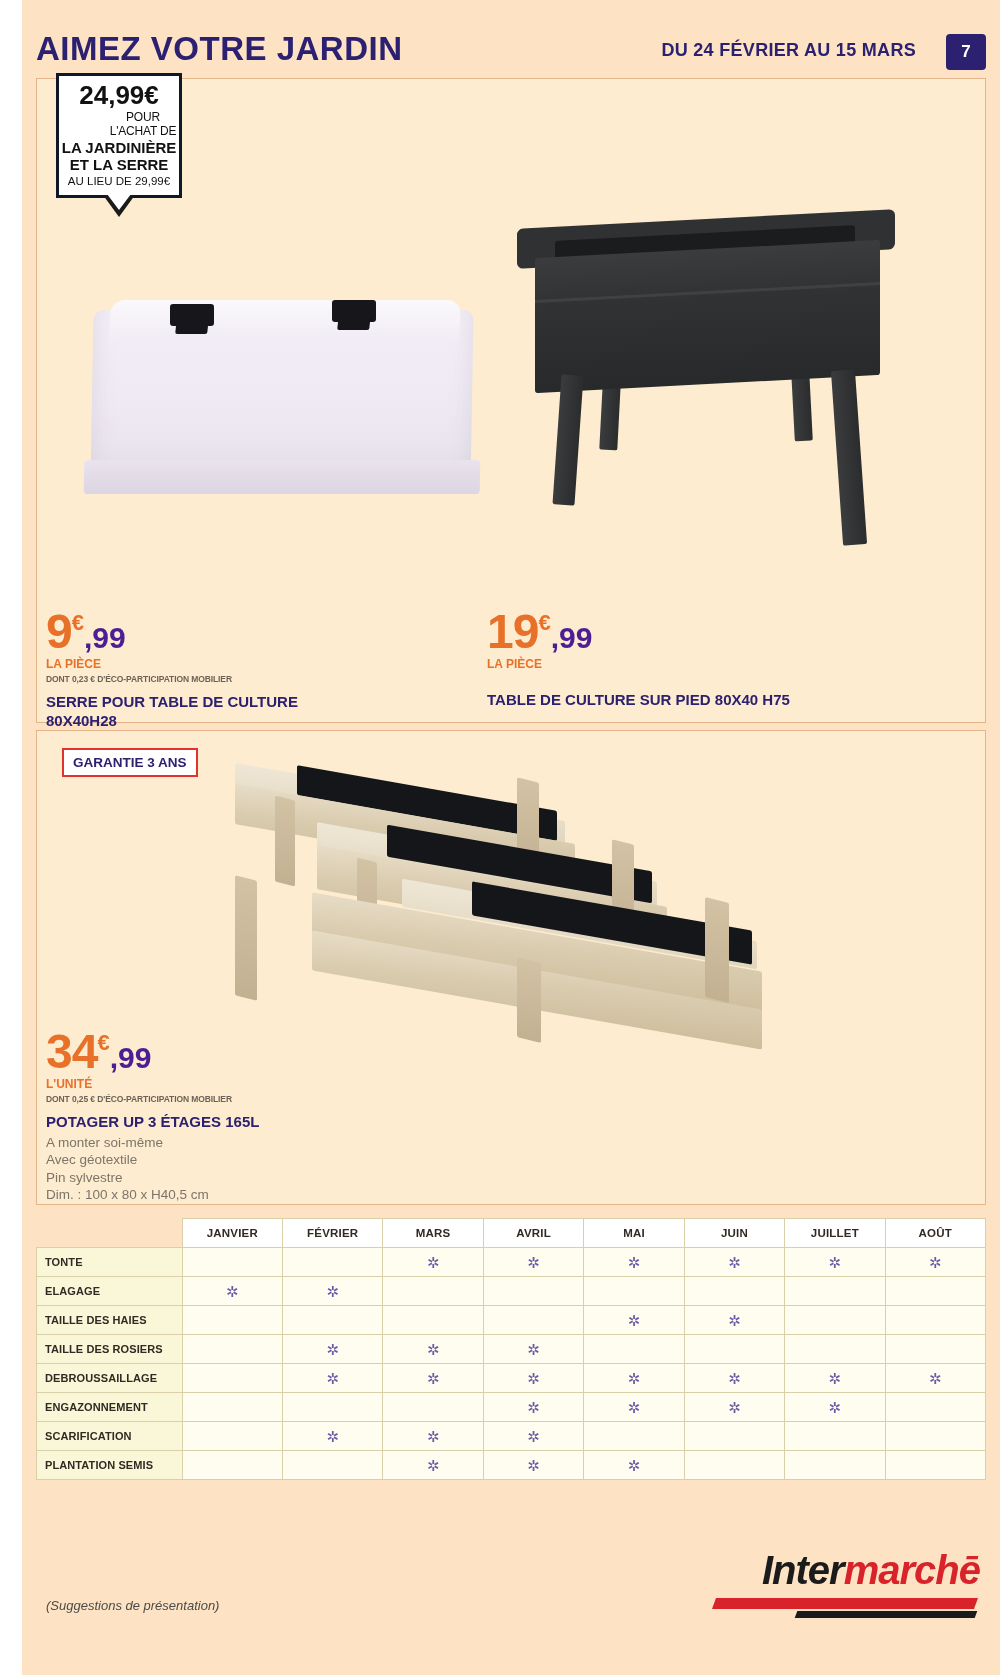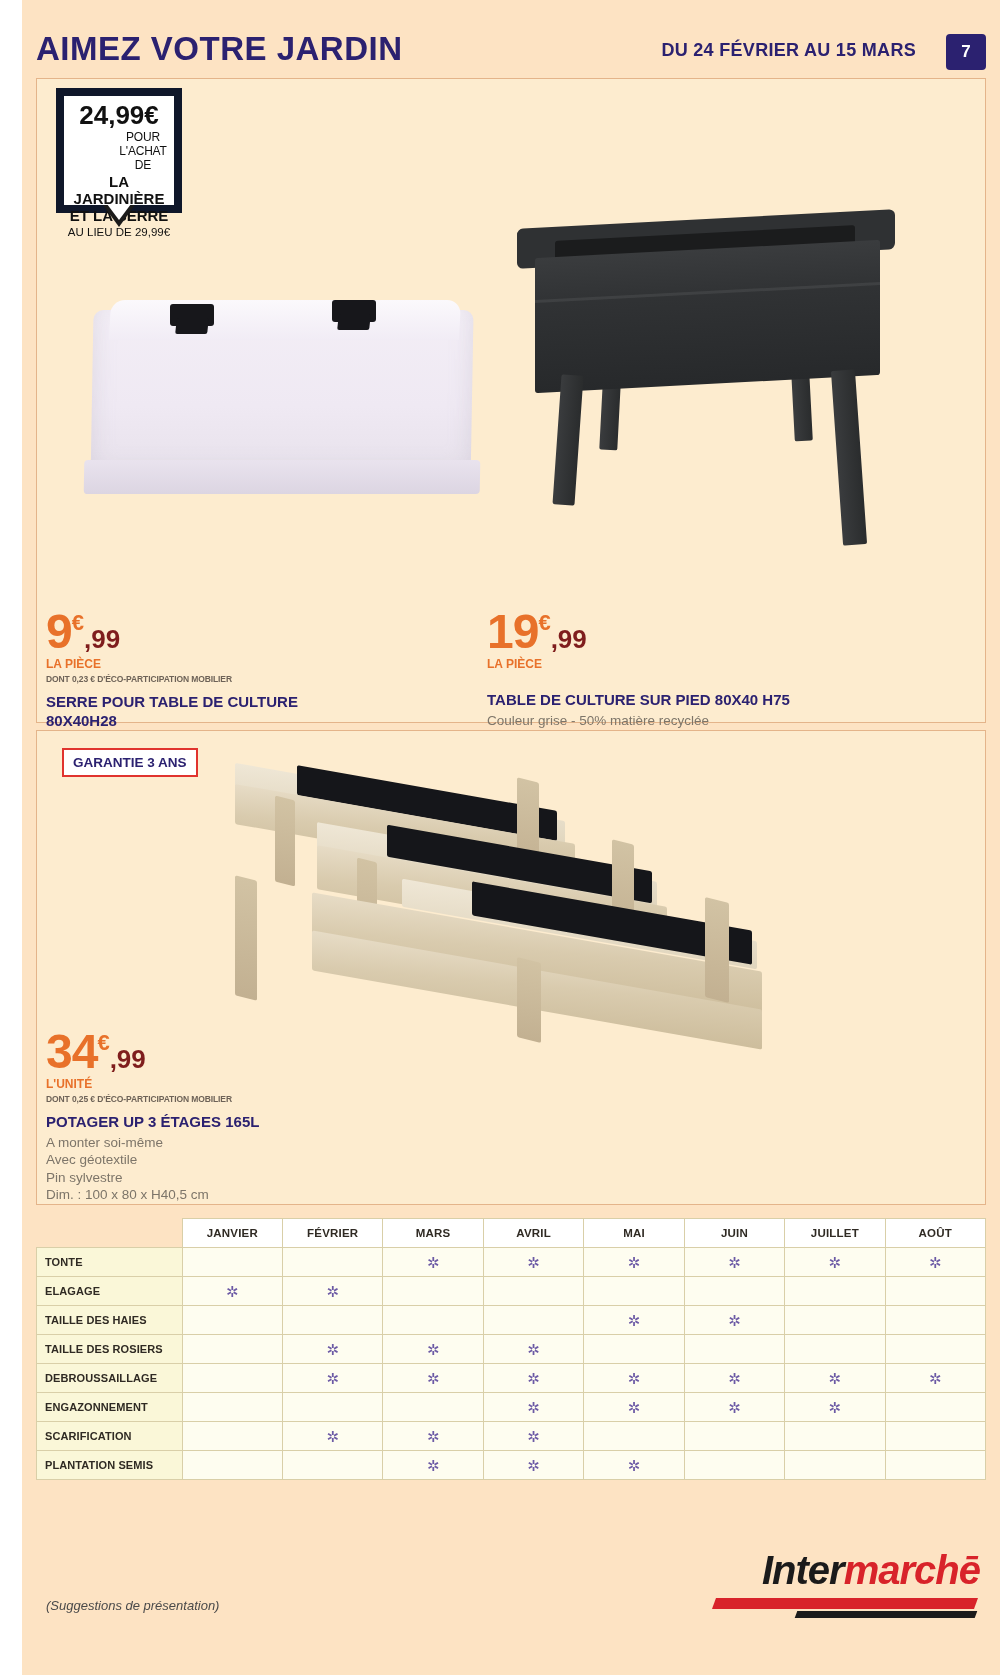"24,99€" .flag { border: 8px solid #0f172a -> 3px solid #0f172a; top: 88px -> 73px }
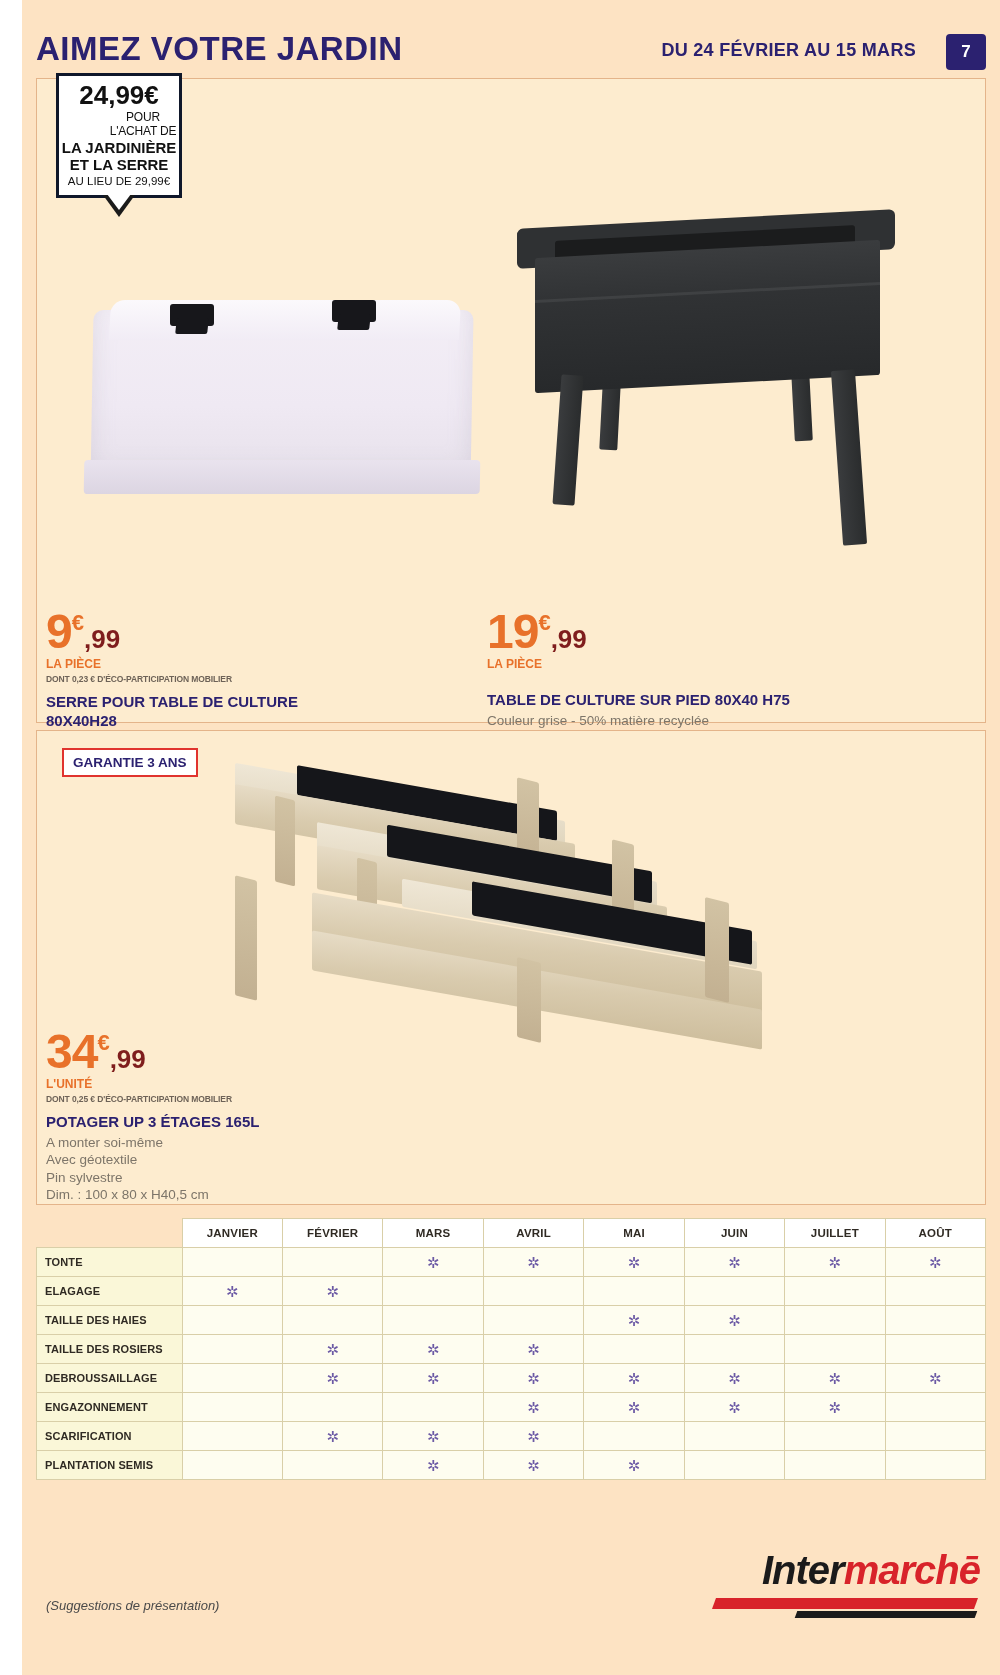",99" .price-cent { color: #7f1d1d -> #4c1d95; font-size: 26px -> 30px }
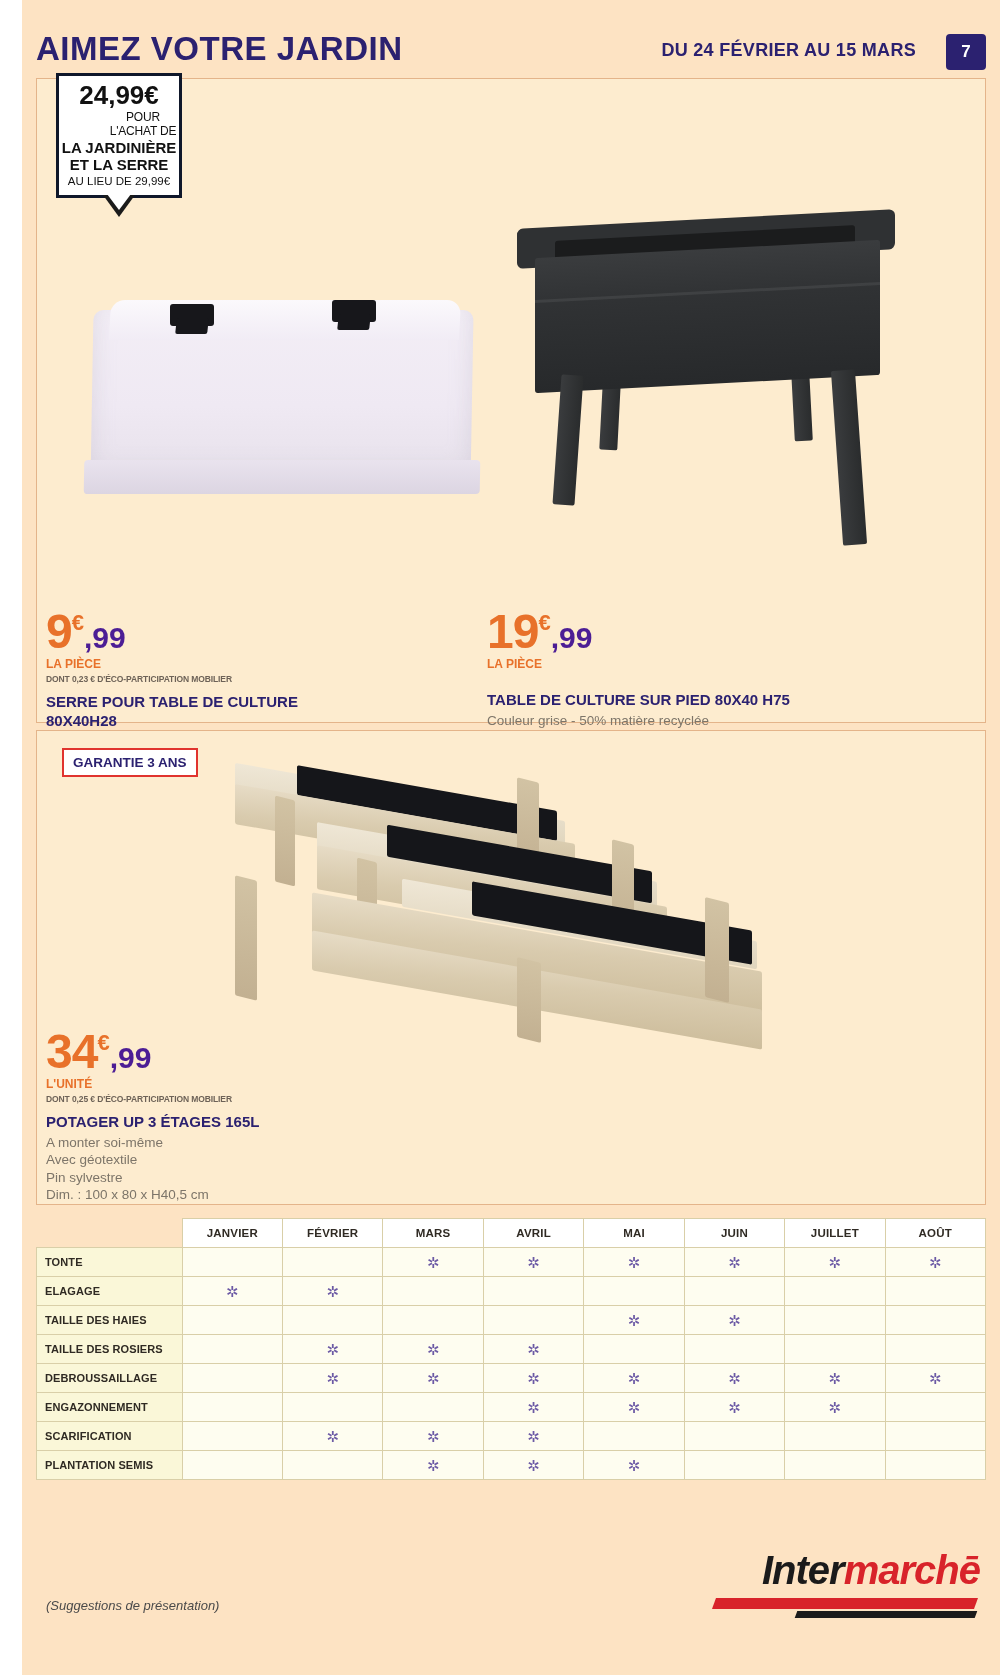"Couleur grise - 50% matière" div.prod-sub { html: <div>Couleur grise - 50% matière recyclée</div> -> none }
